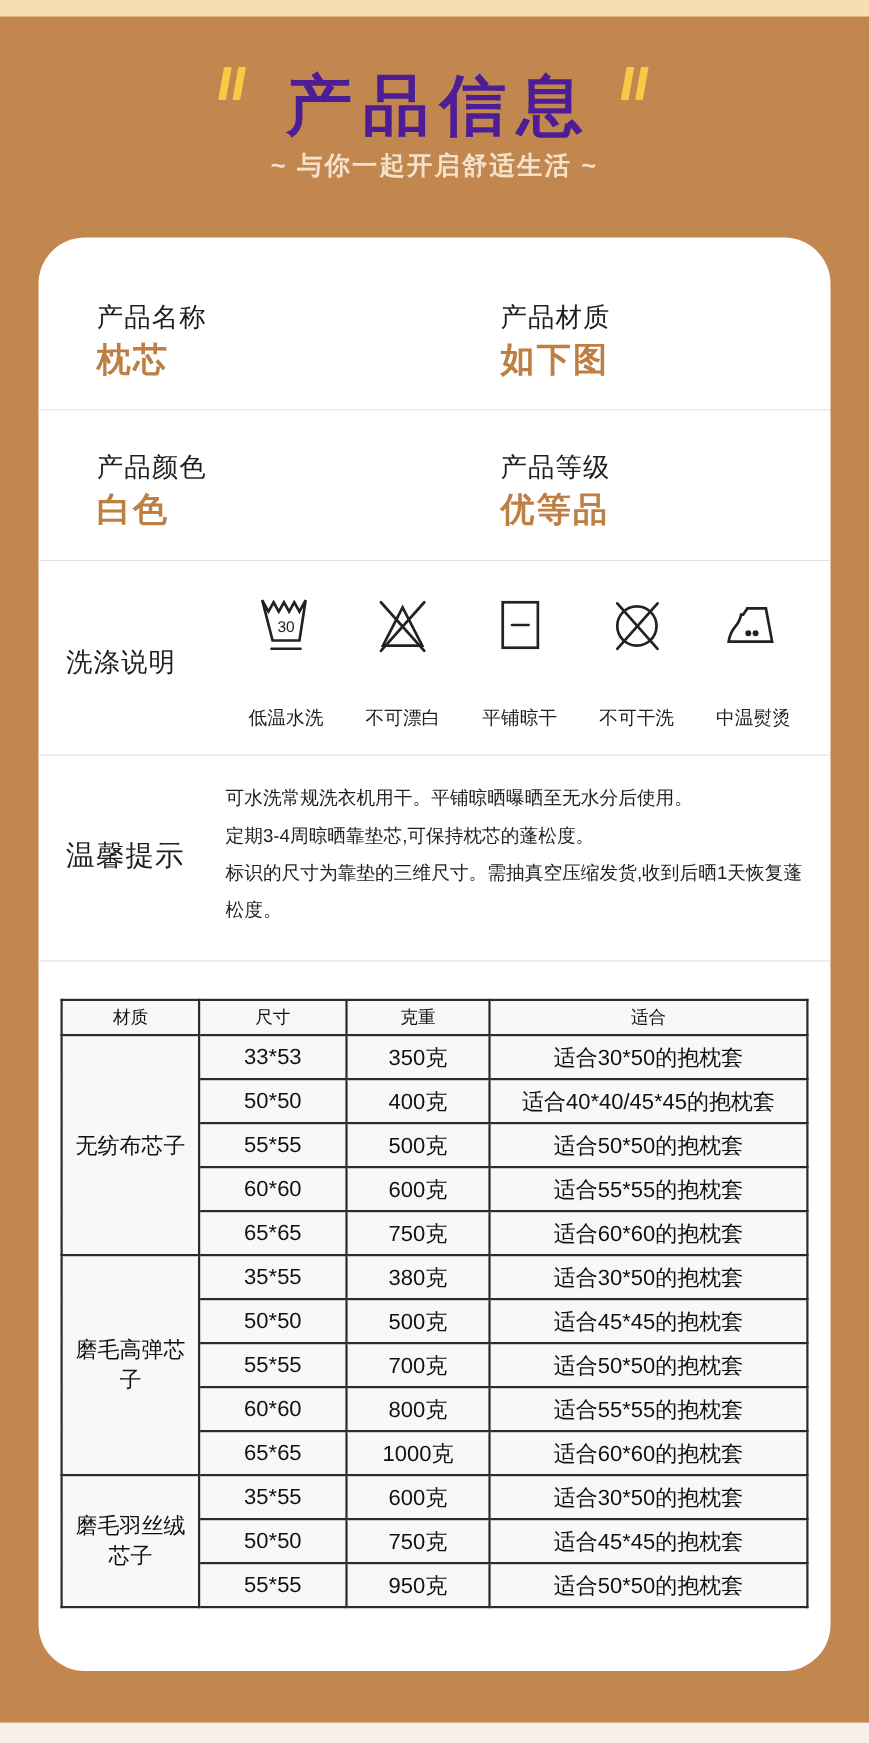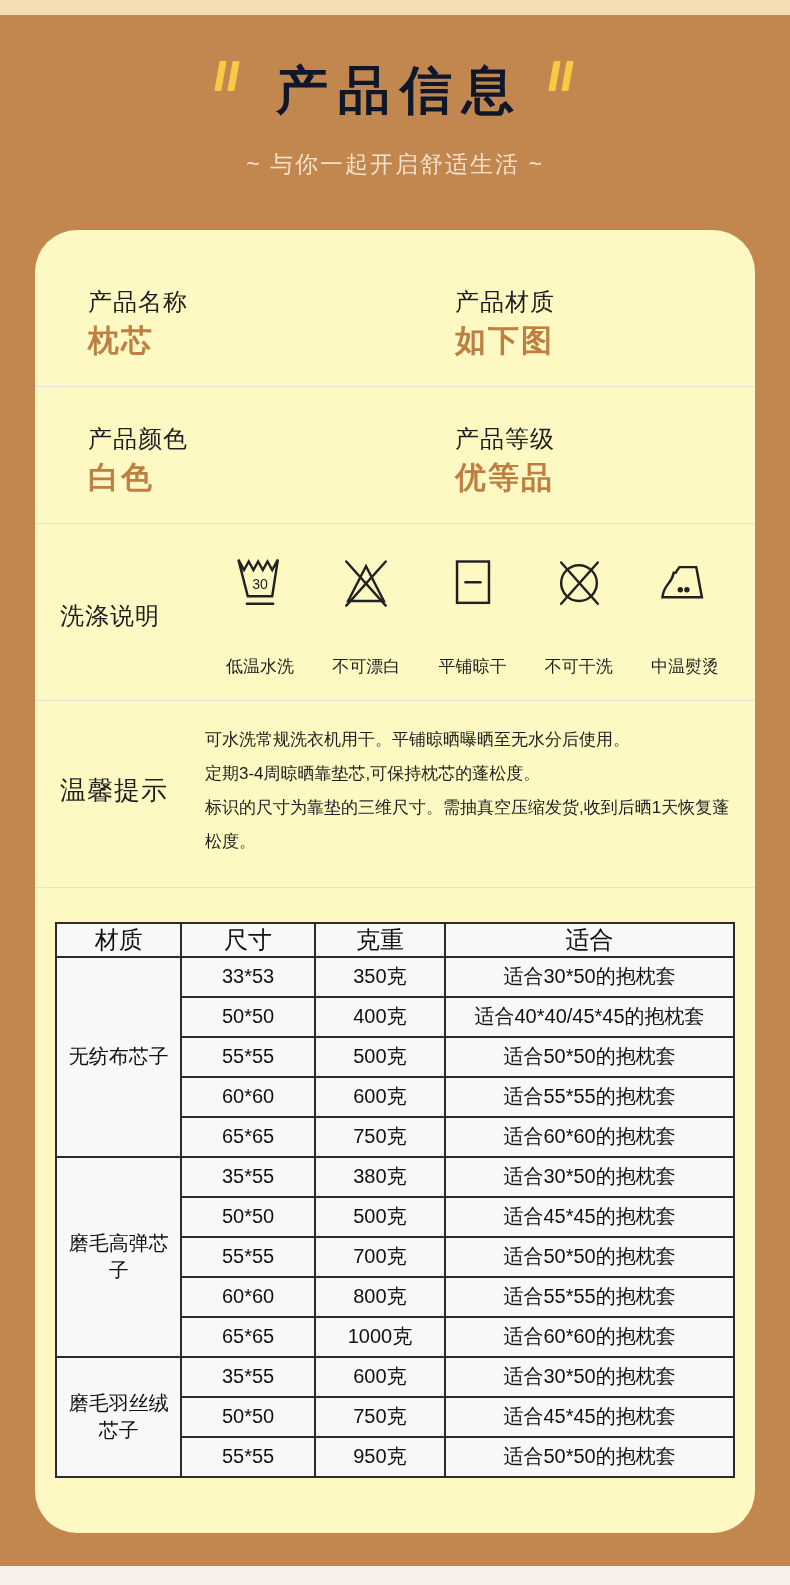"产品信息" .page-title { color: #0f172a -> #4c1d95; font-size: 52px -> 60px }
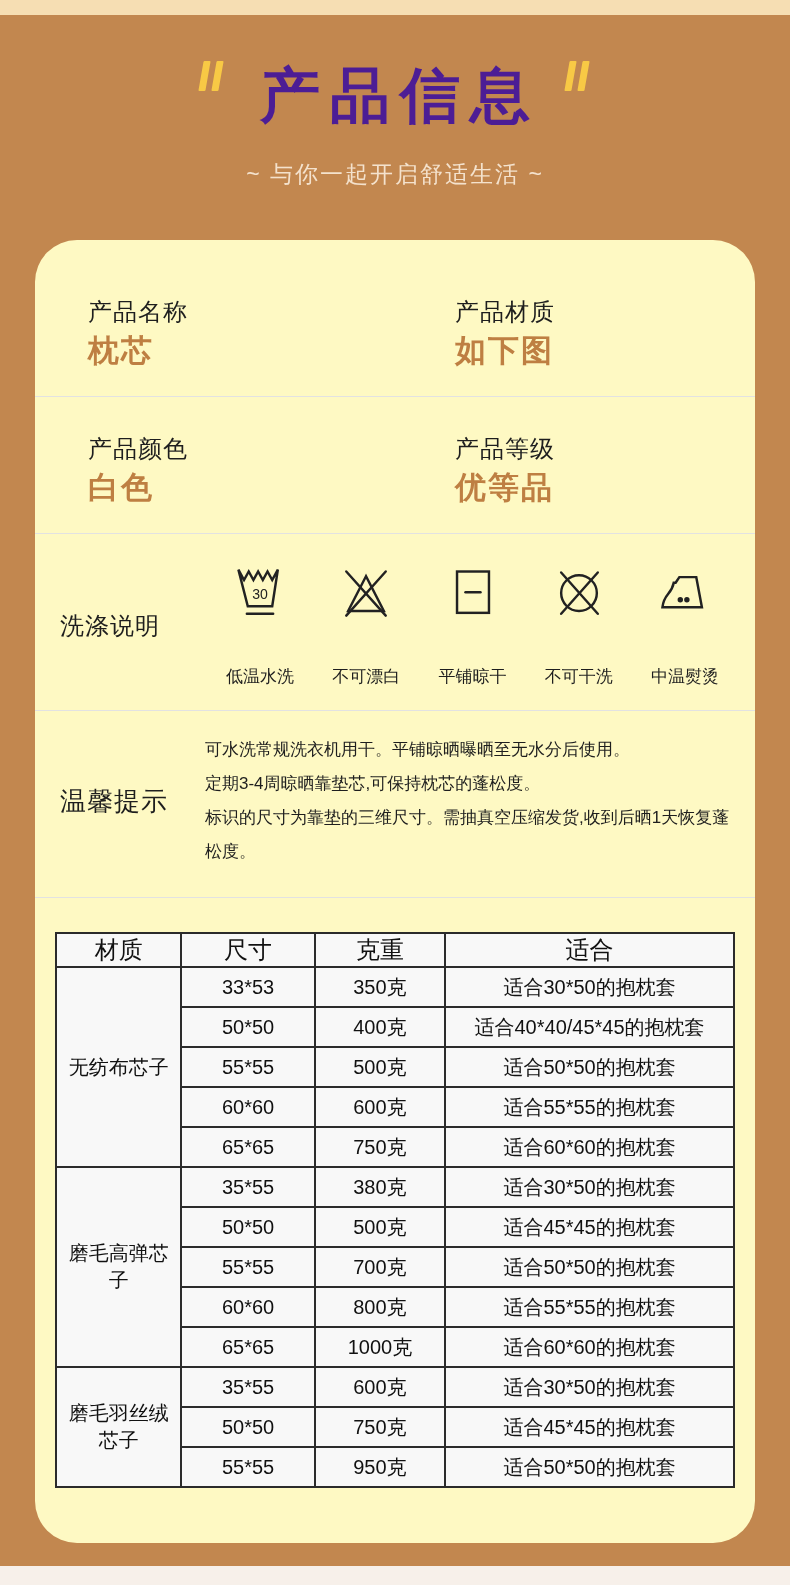"~ 与你一起开启舒适生活 ~" .subtitle { font-weight: none -> bold; margin-top: 24px -> 0 }
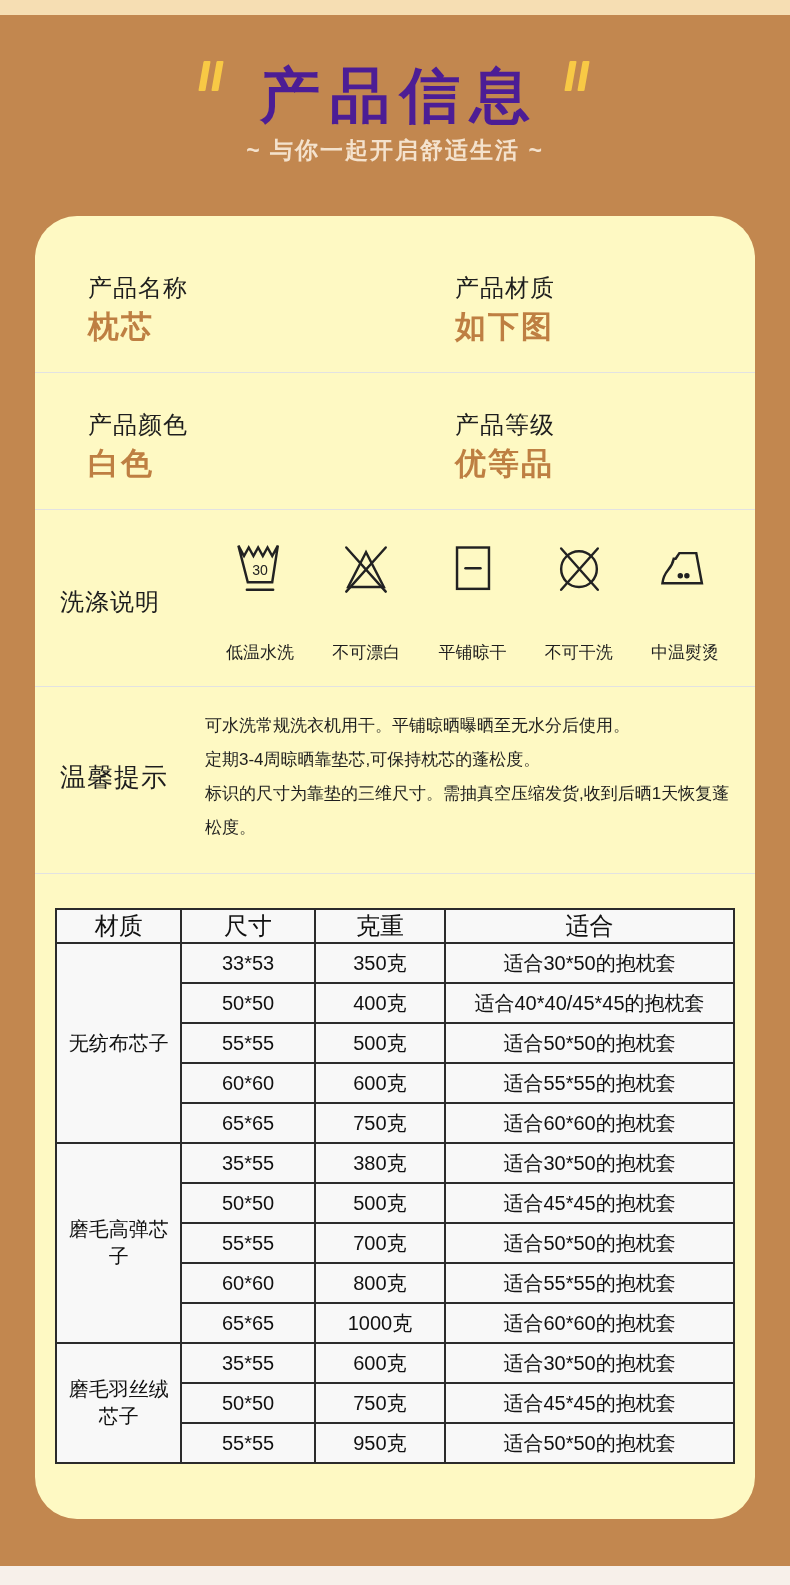"产品名称" .card { background: #fef9c3 -> #ffffff }
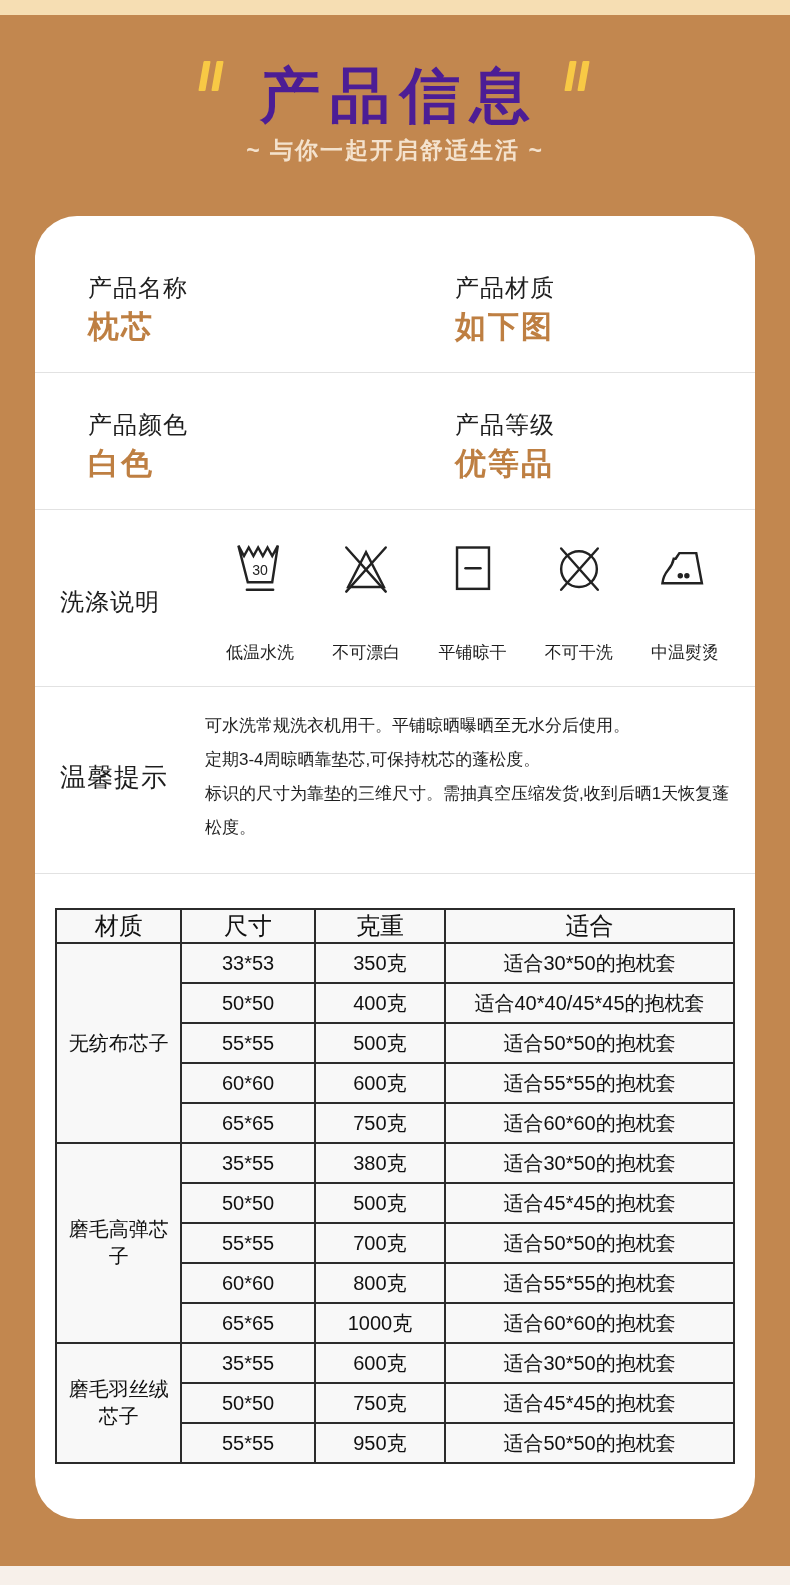"材质" .size-table th { font-size: 24px -> 16px }
